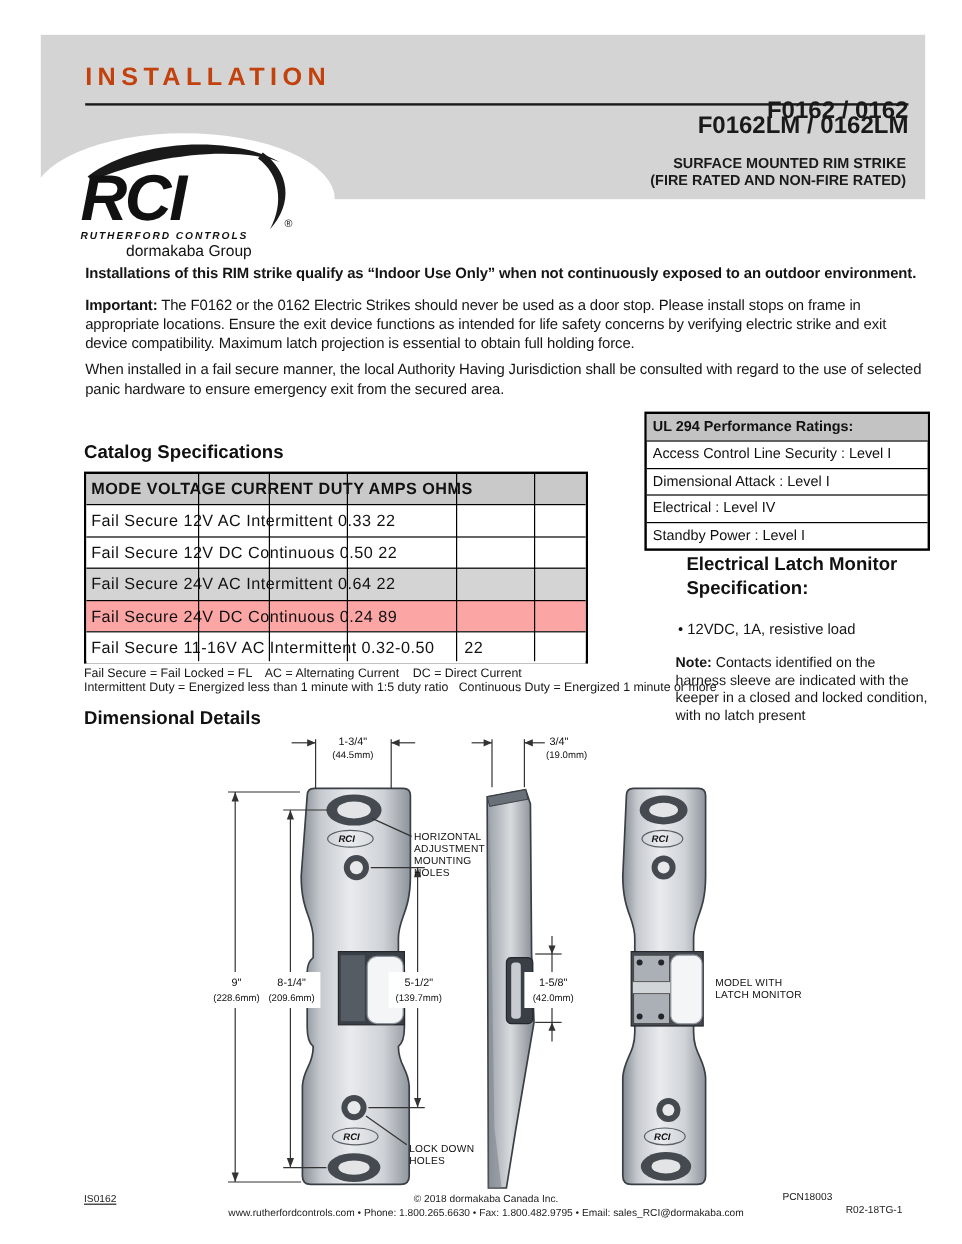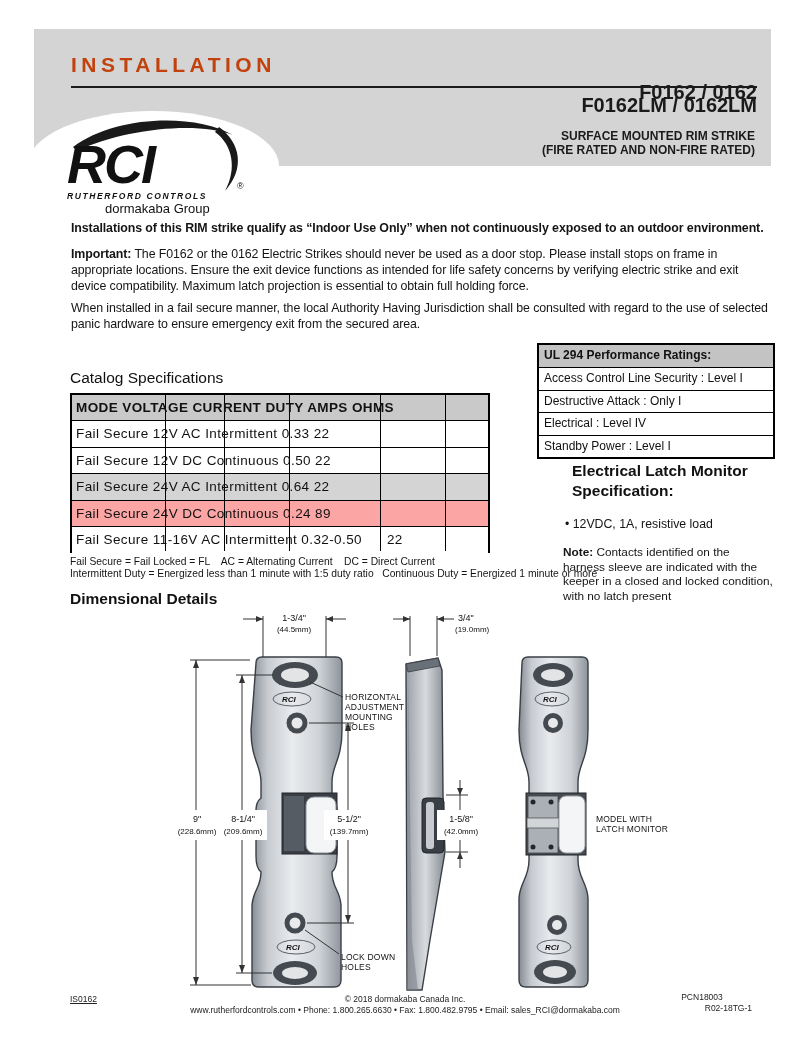"Catalog Specifications" #cathead { font-weight: normal -> bold }
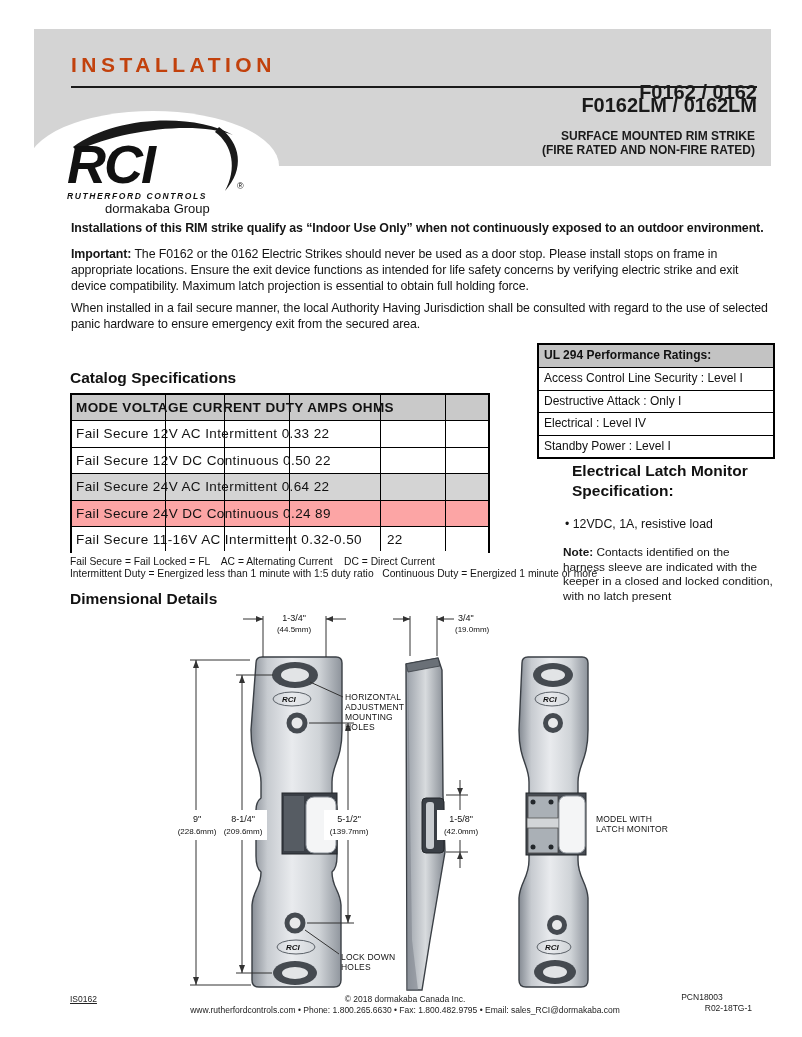"Destructive Attack : Only I" div.row { text: Destructive Attack : Only -> Dimensional Attack : Level }
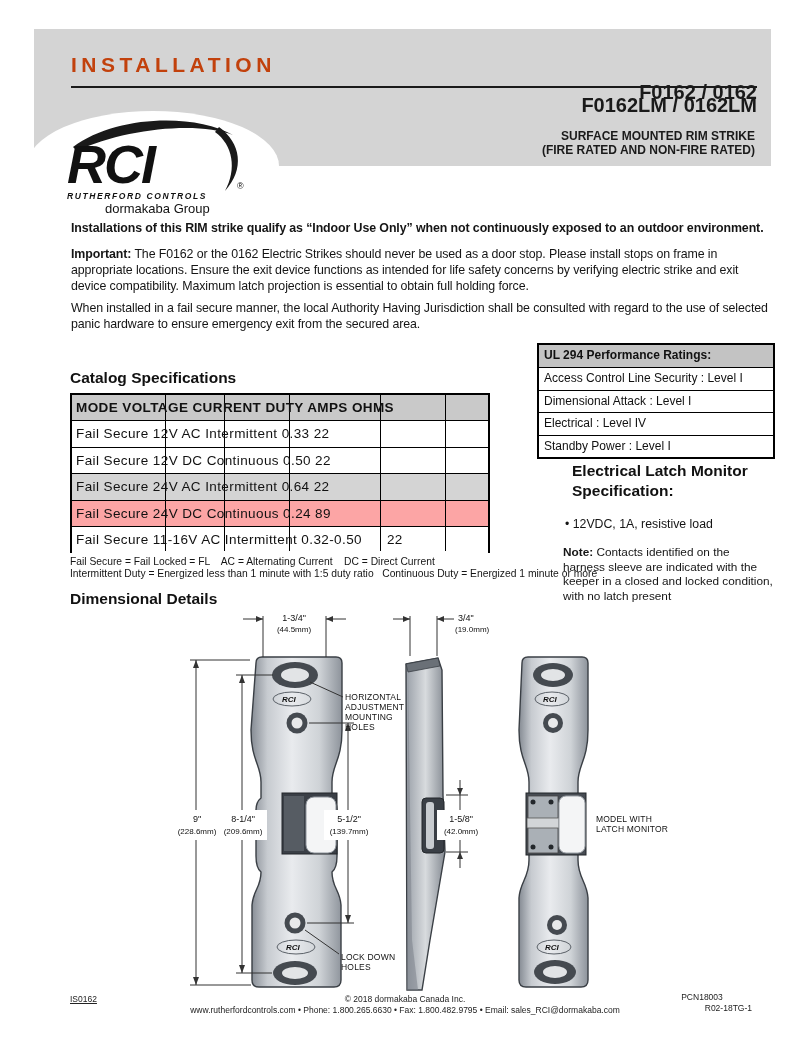"PCN18003" div.abs { text-align: center -> left }
